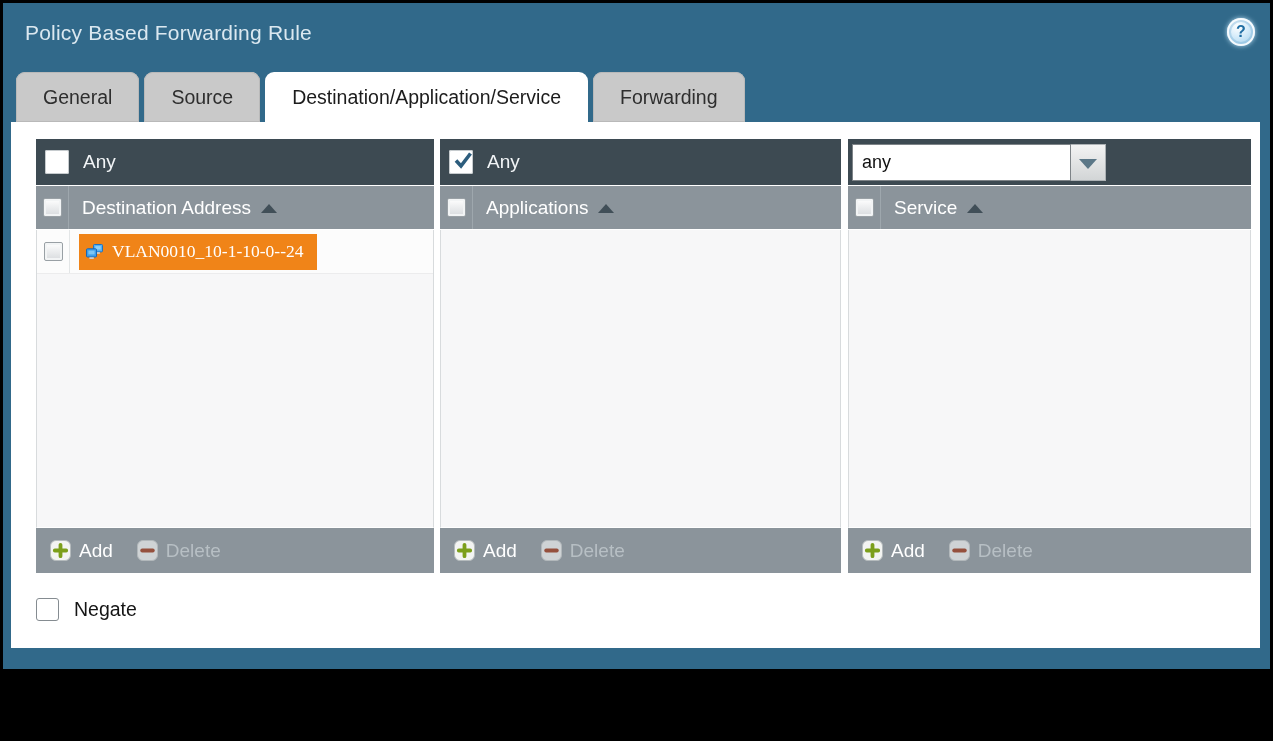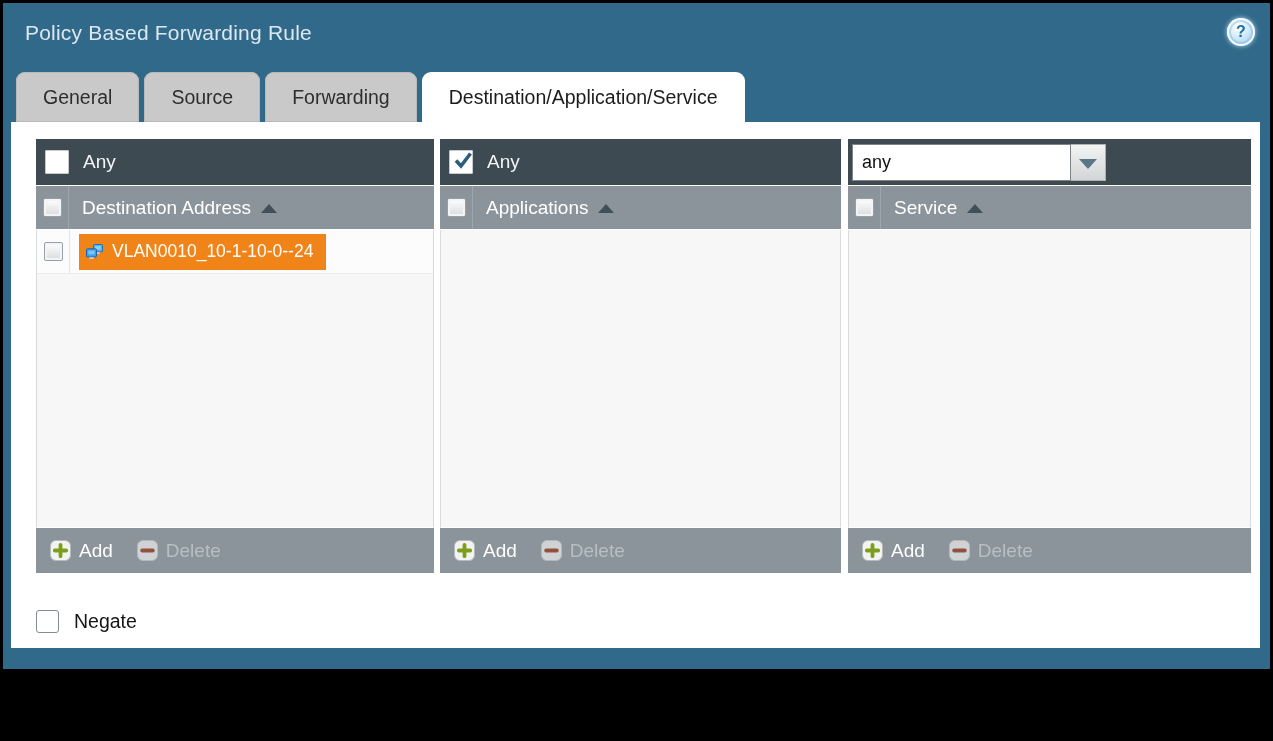"Forwarding" div.tab { order: before "Destination/Application/Service" -> after "Destination/Application/Service" }
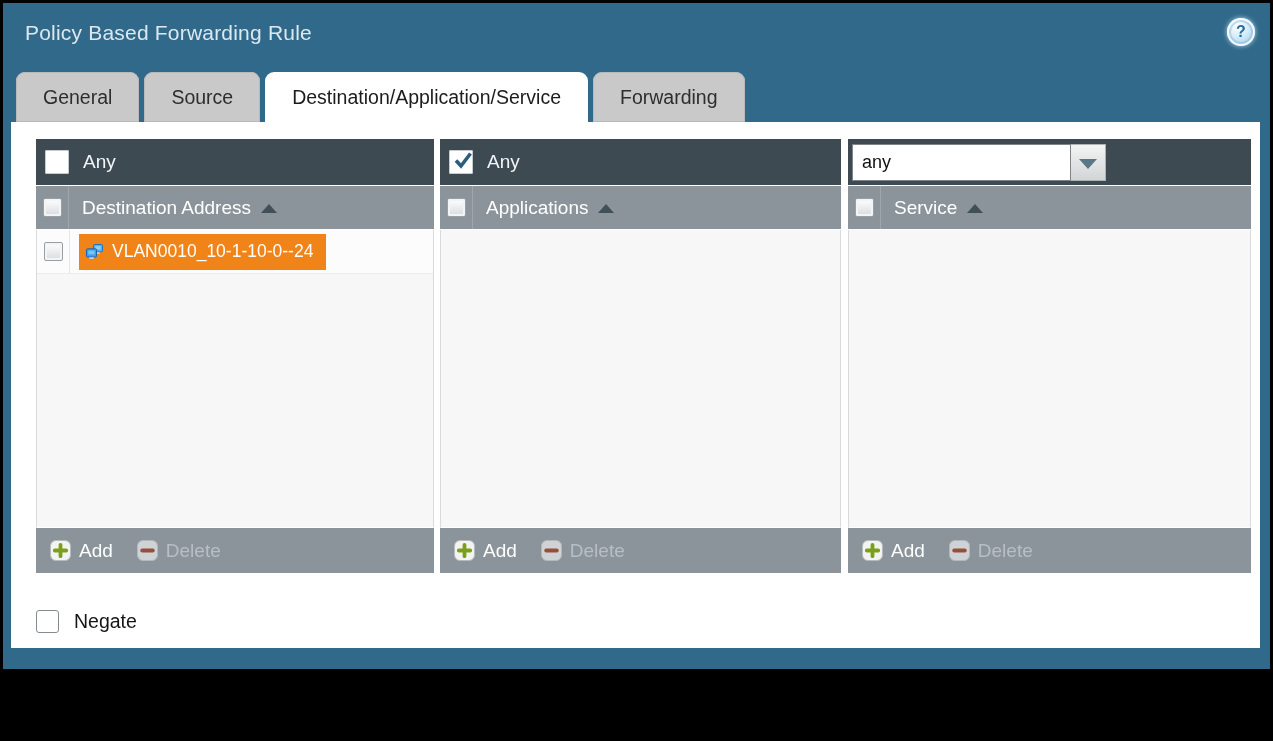"VLAN0010_10-1-10-0--24" .row { font-family: none -> Liberation Serif, serif }
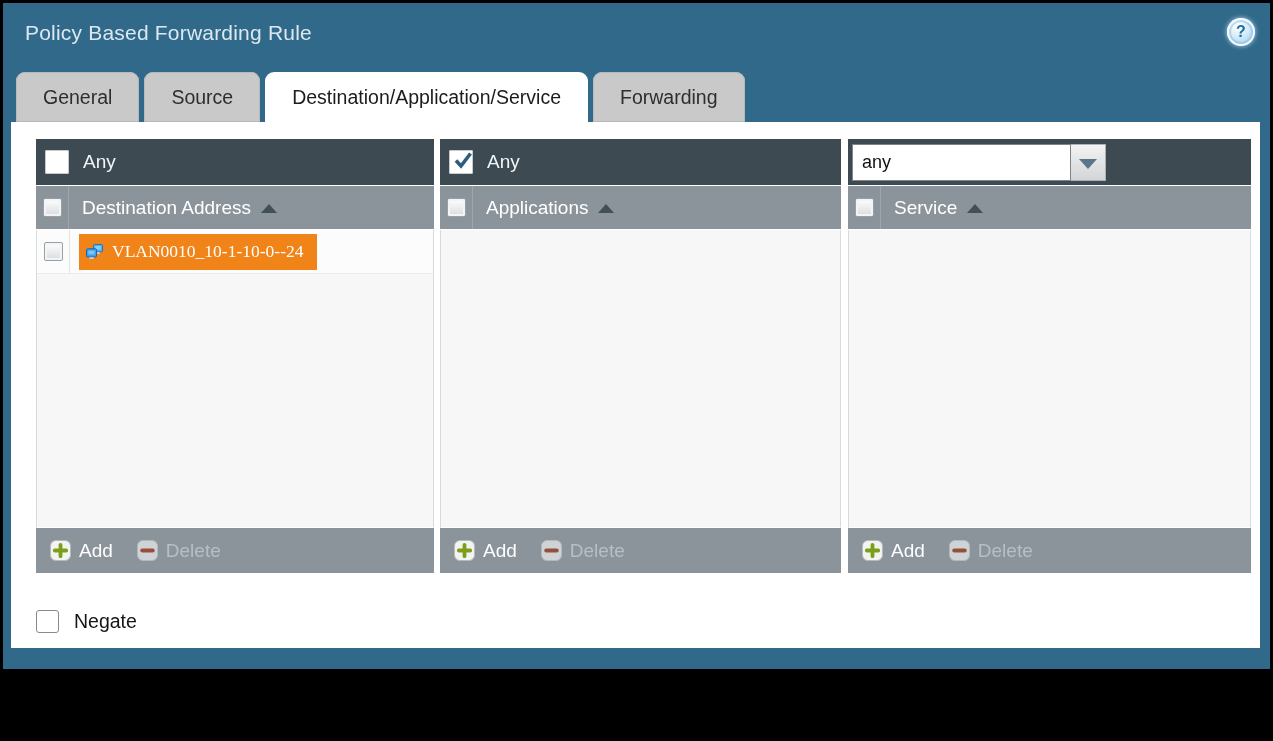"Negate" .negate { top: 488px -> 476px }
